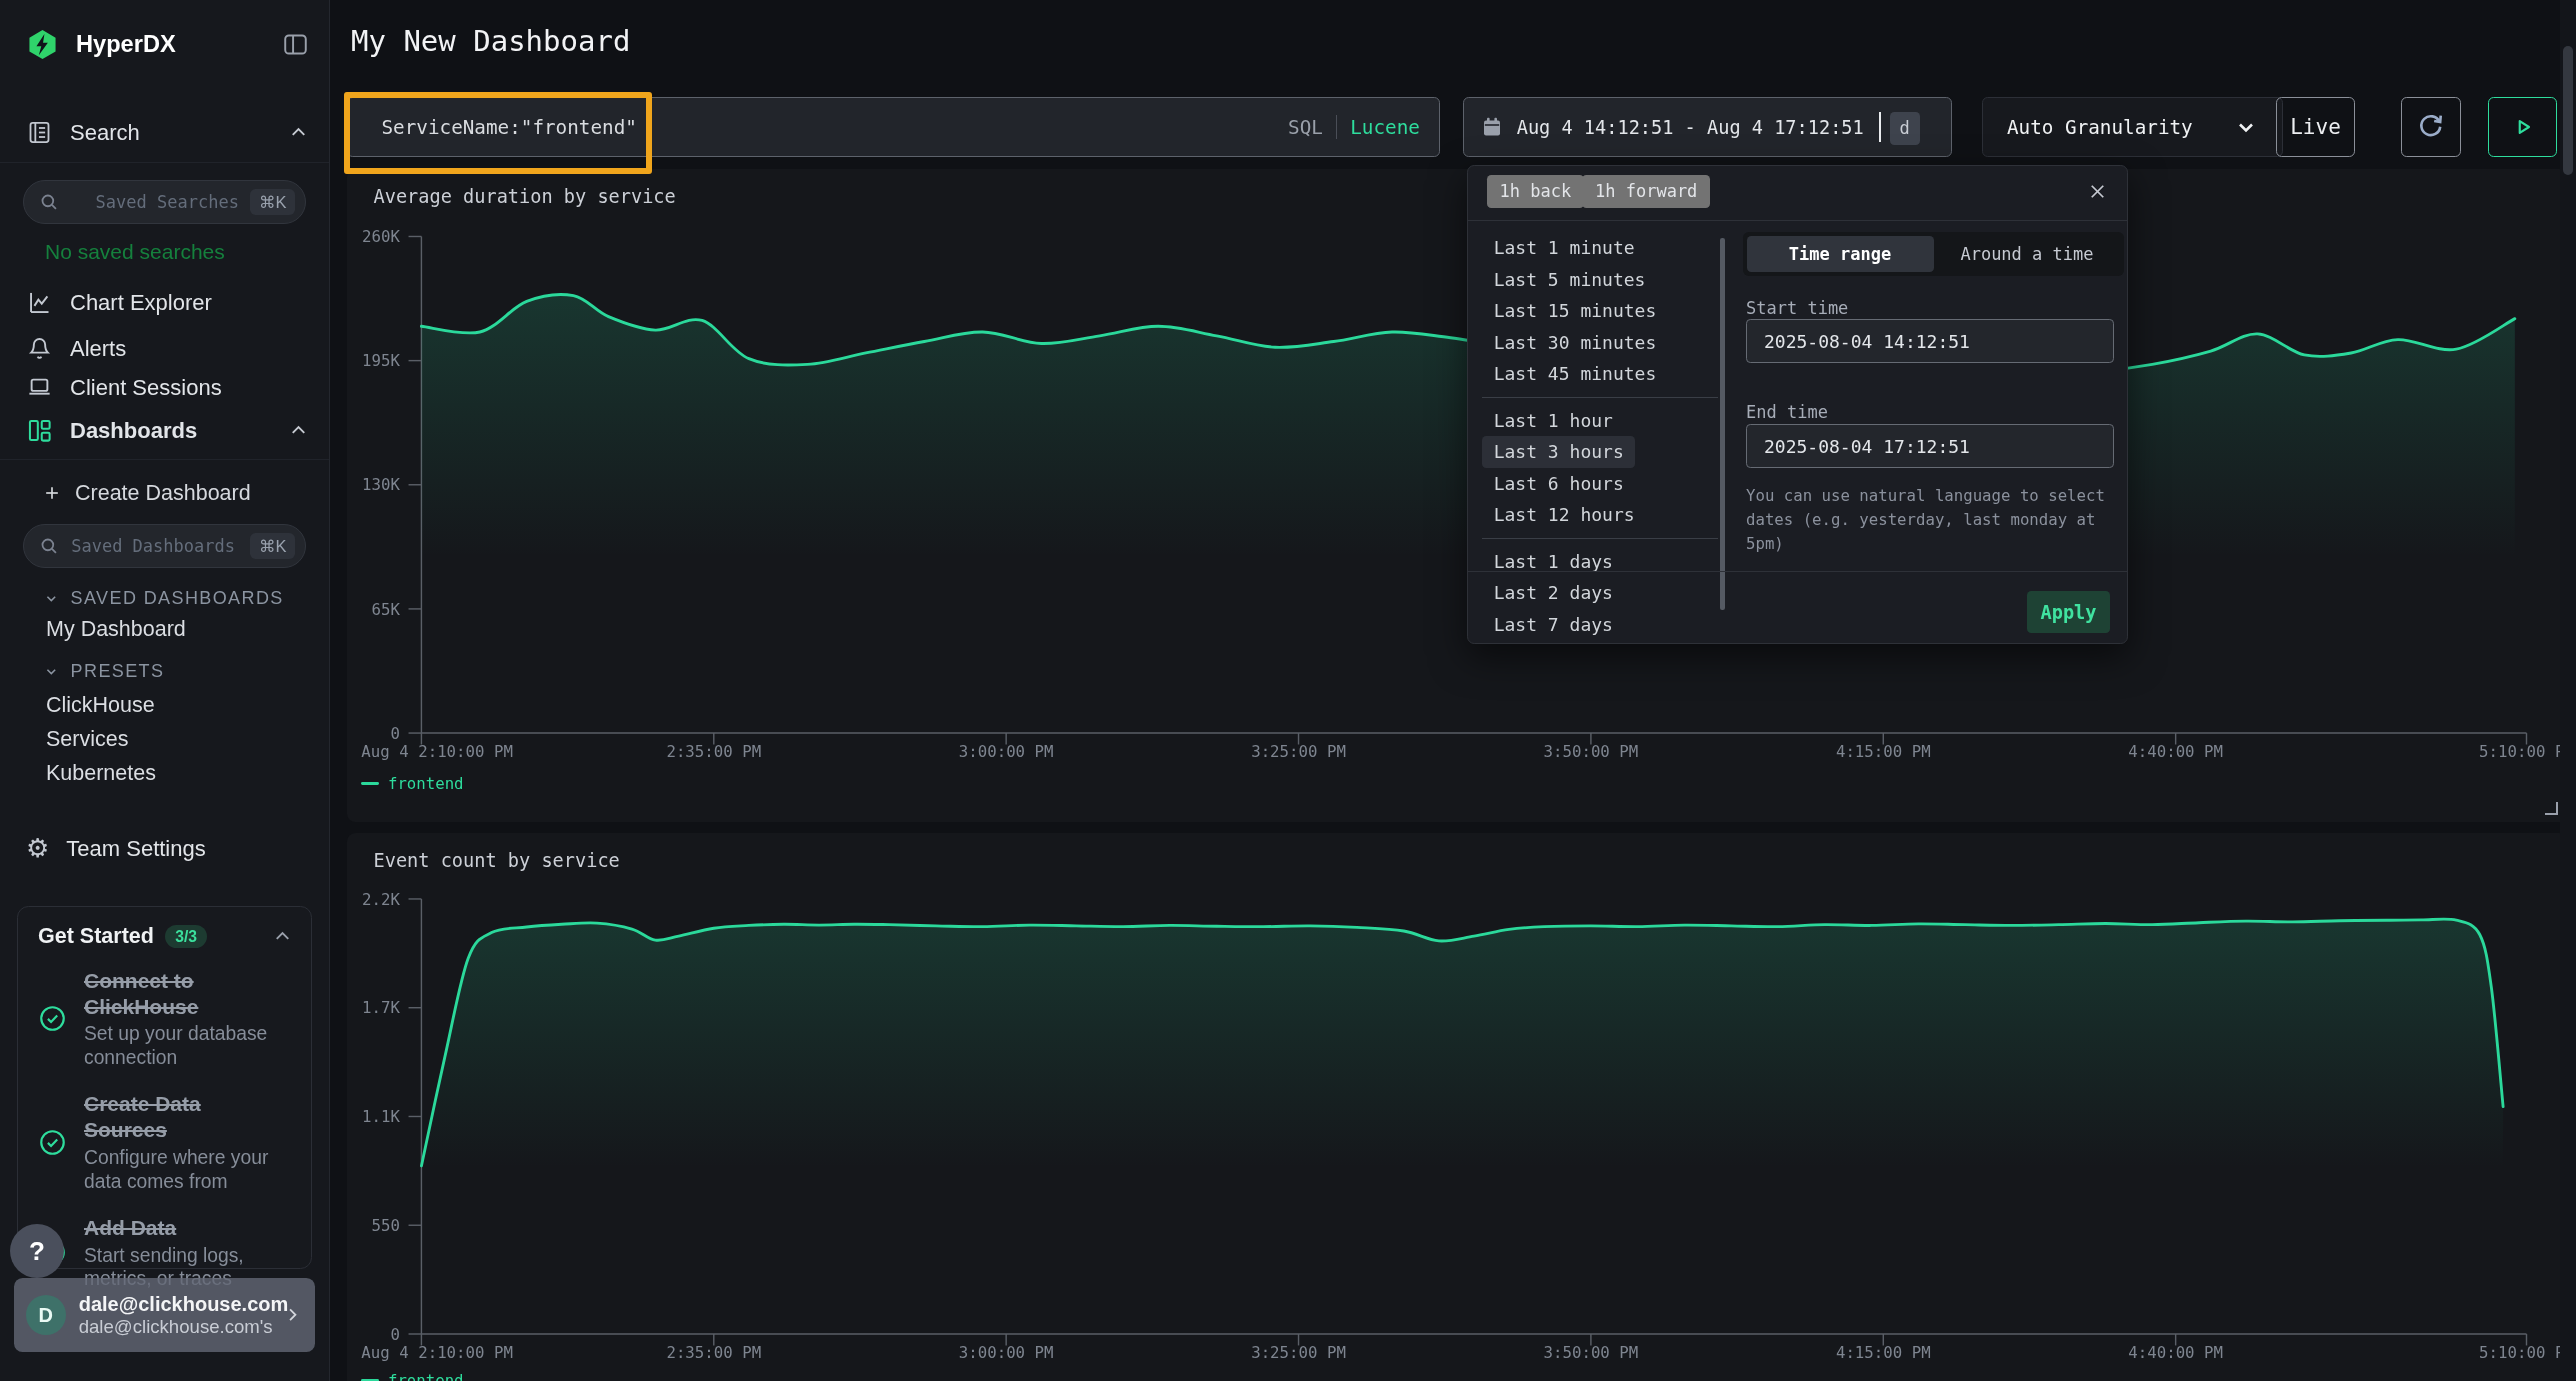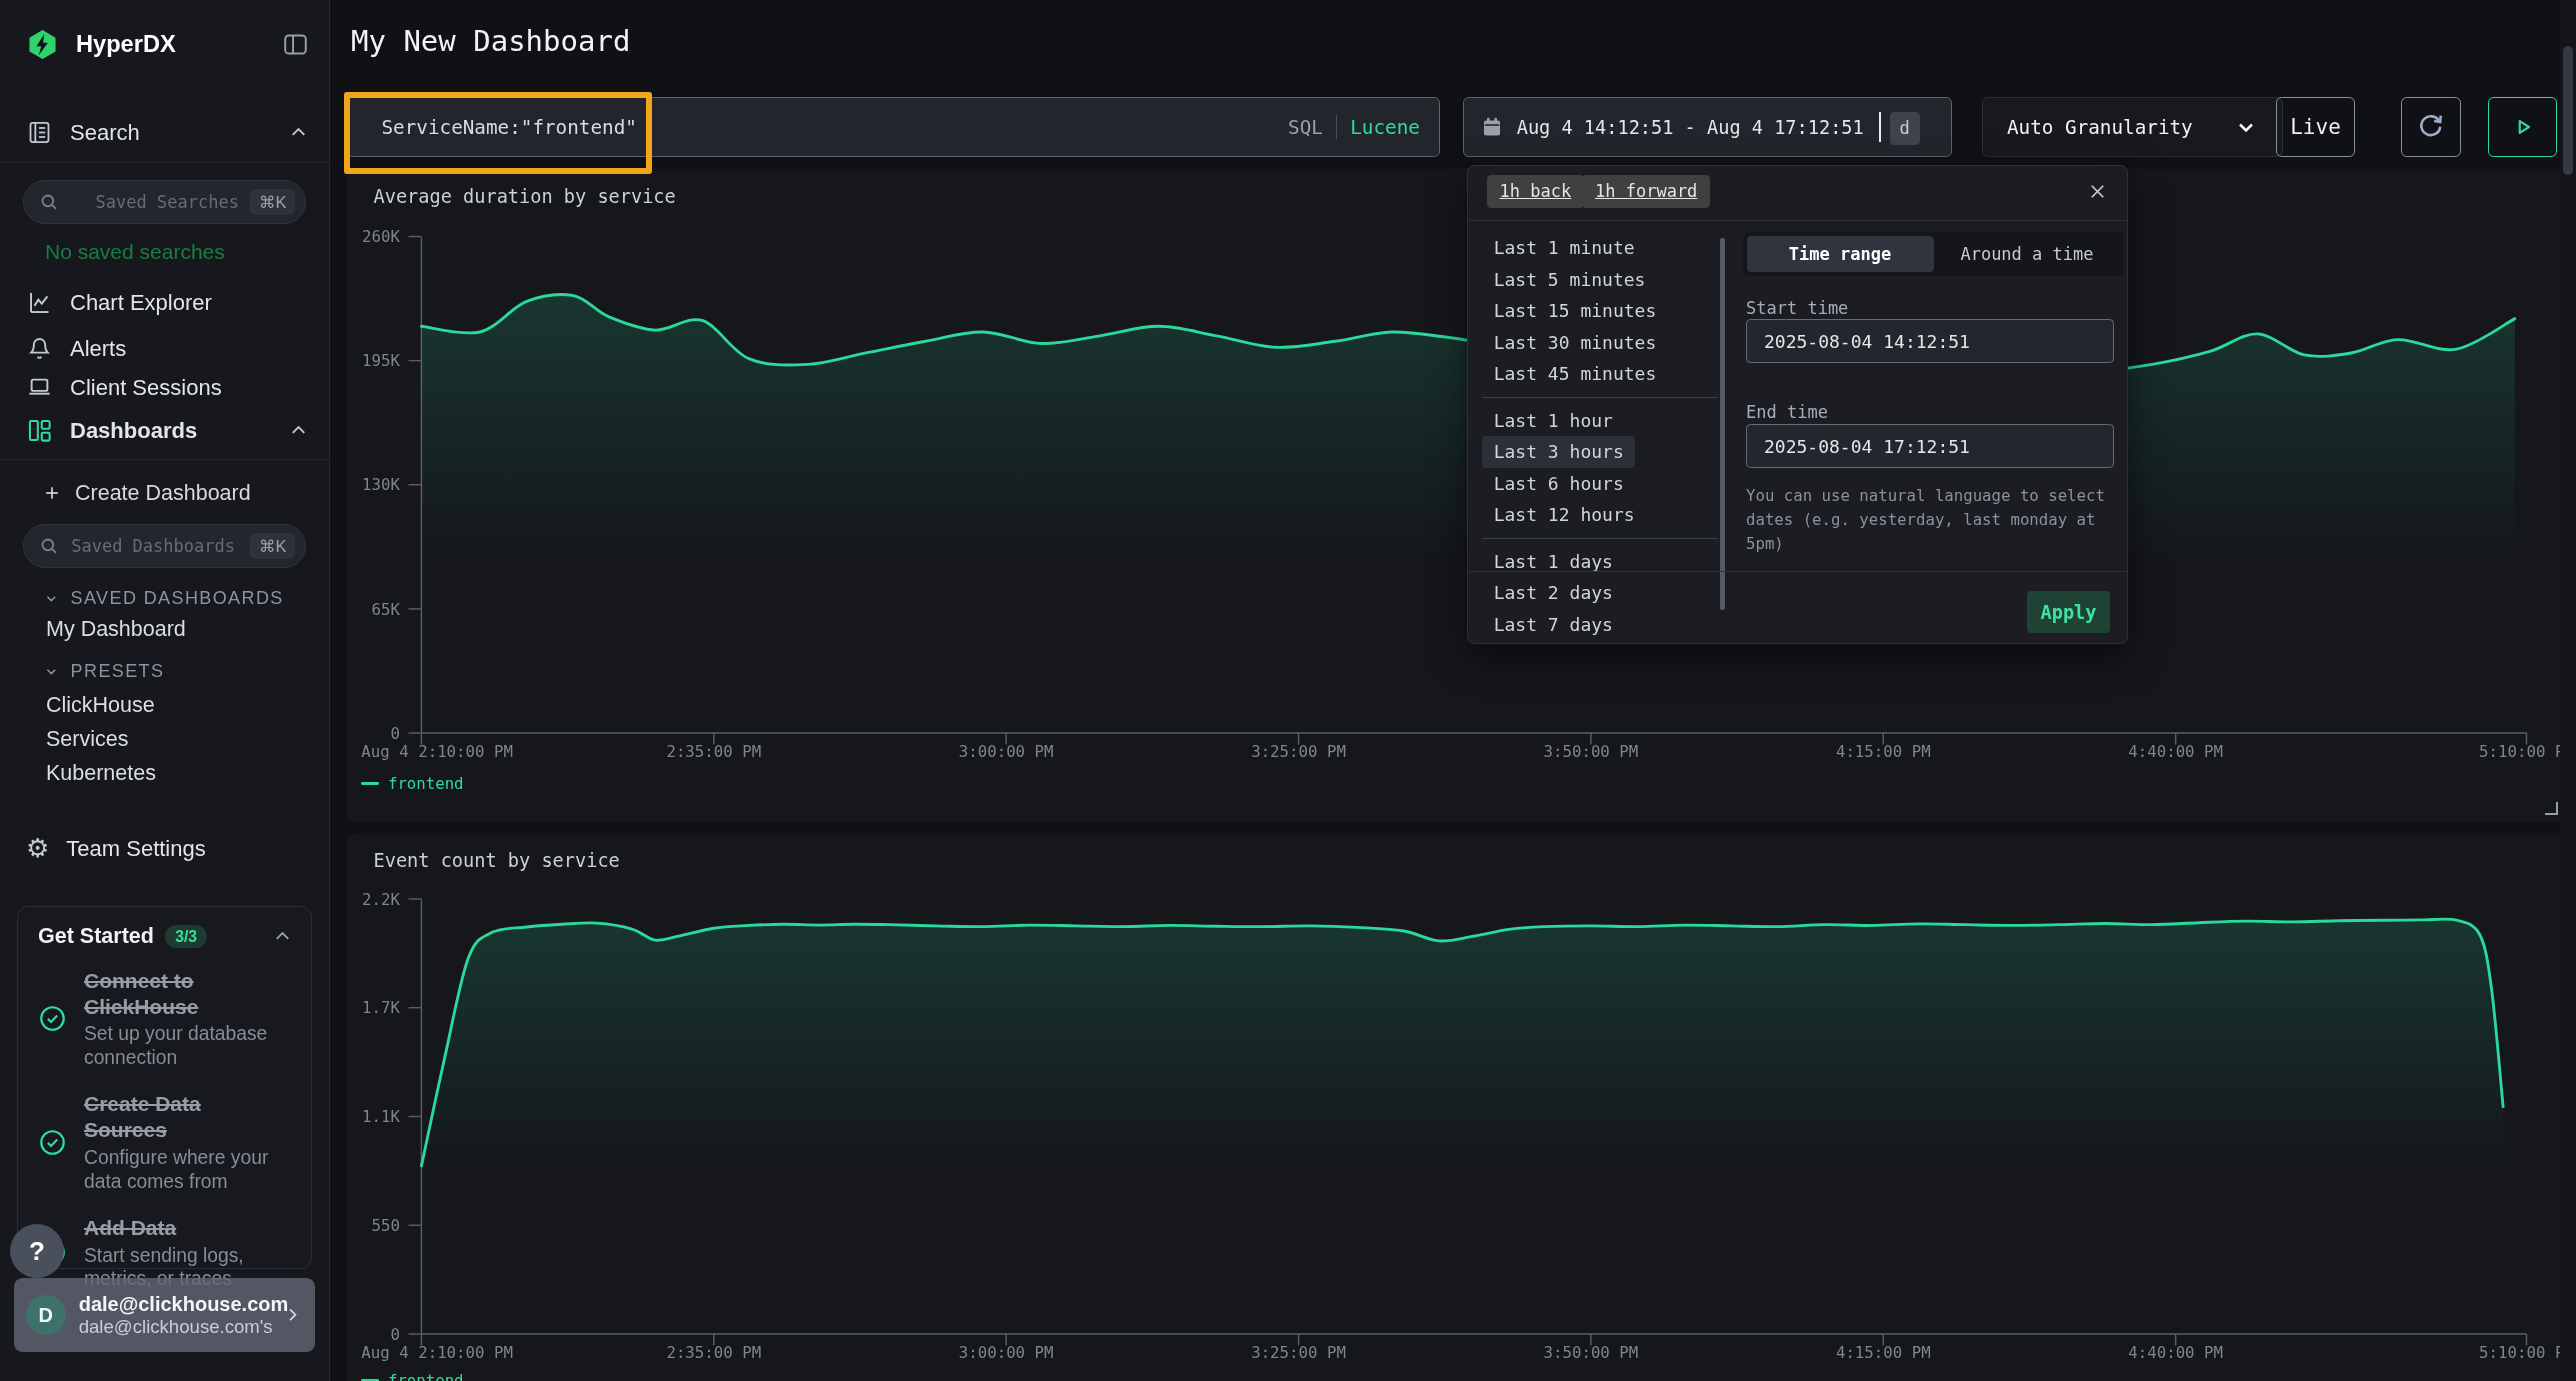"1h back" .pp-btn { background: #404040 -> #737373; text-decoration: underline -> none }
